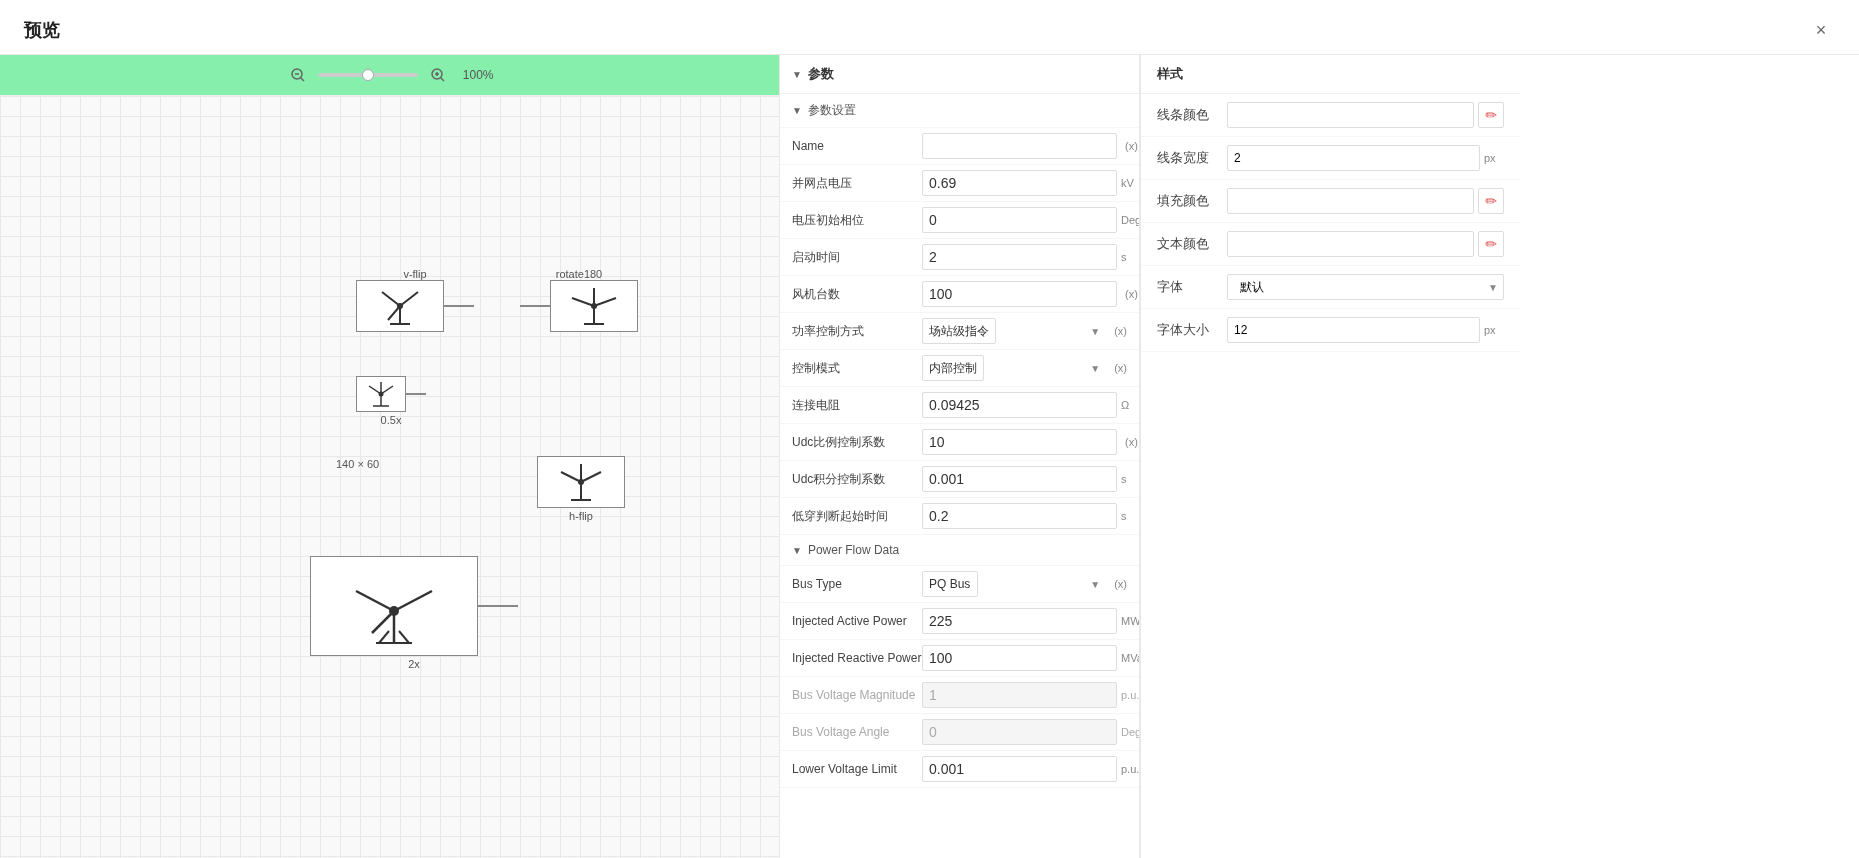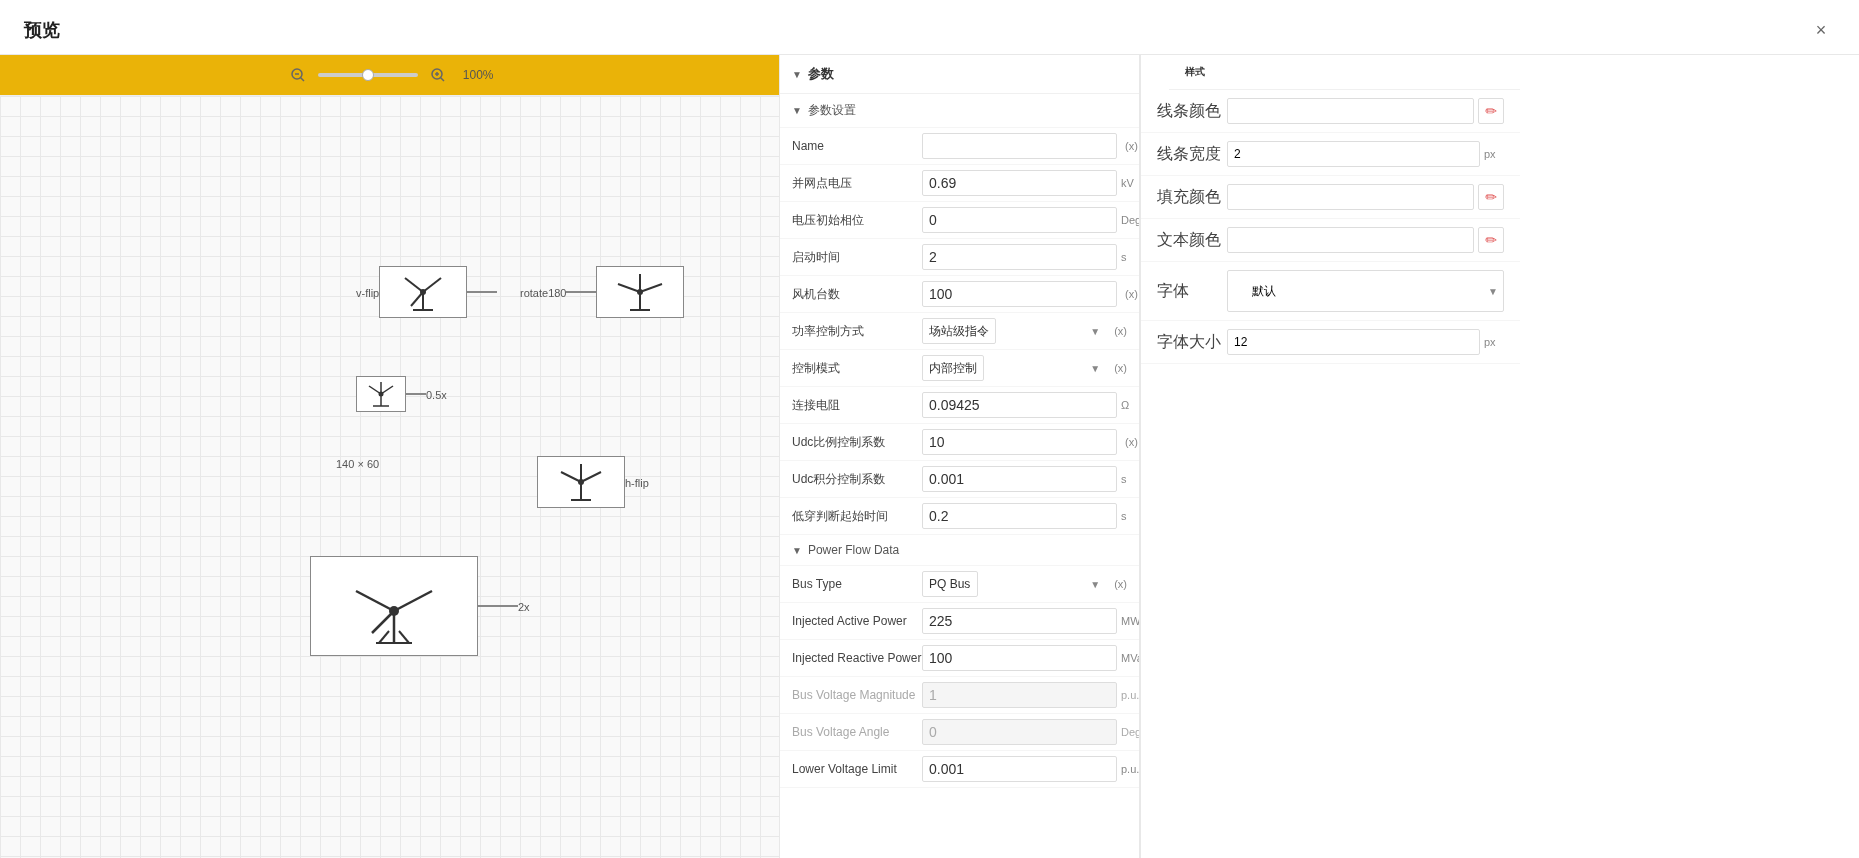"100%" .canvas-area { background: #eab308 -> #86efac }
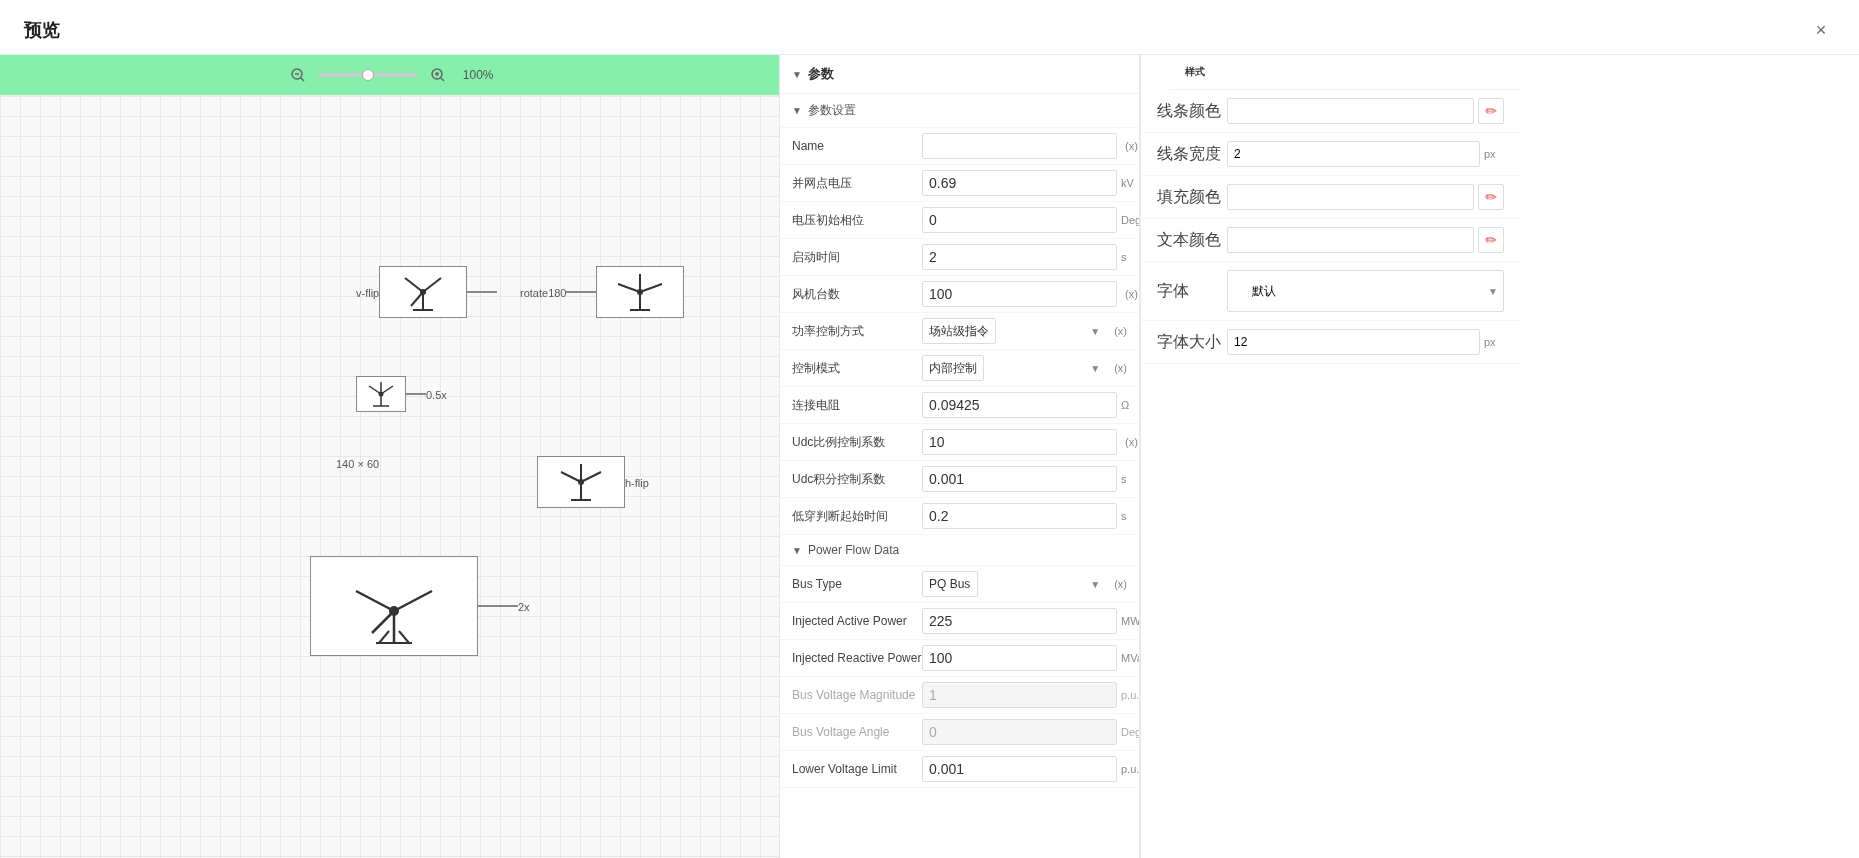"样式" .style-section-header { font-size: 10px -> 13px; margin-left: 28px -> none }
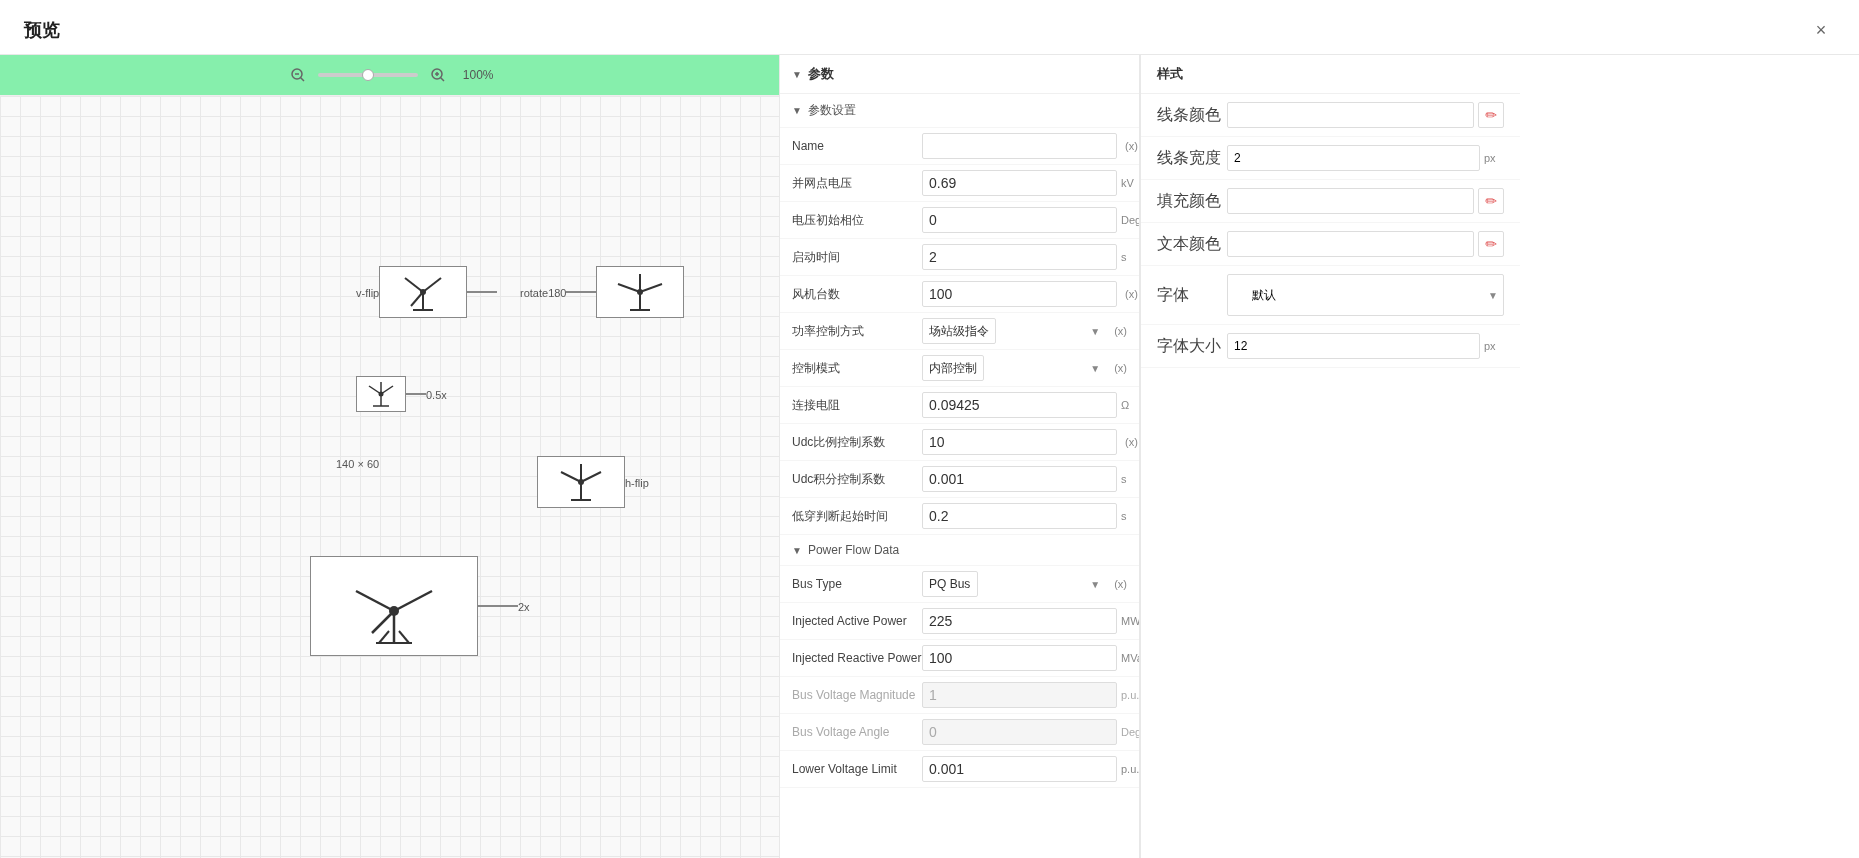"线条颜色" .style-label { font-size: 16px -> 13px }
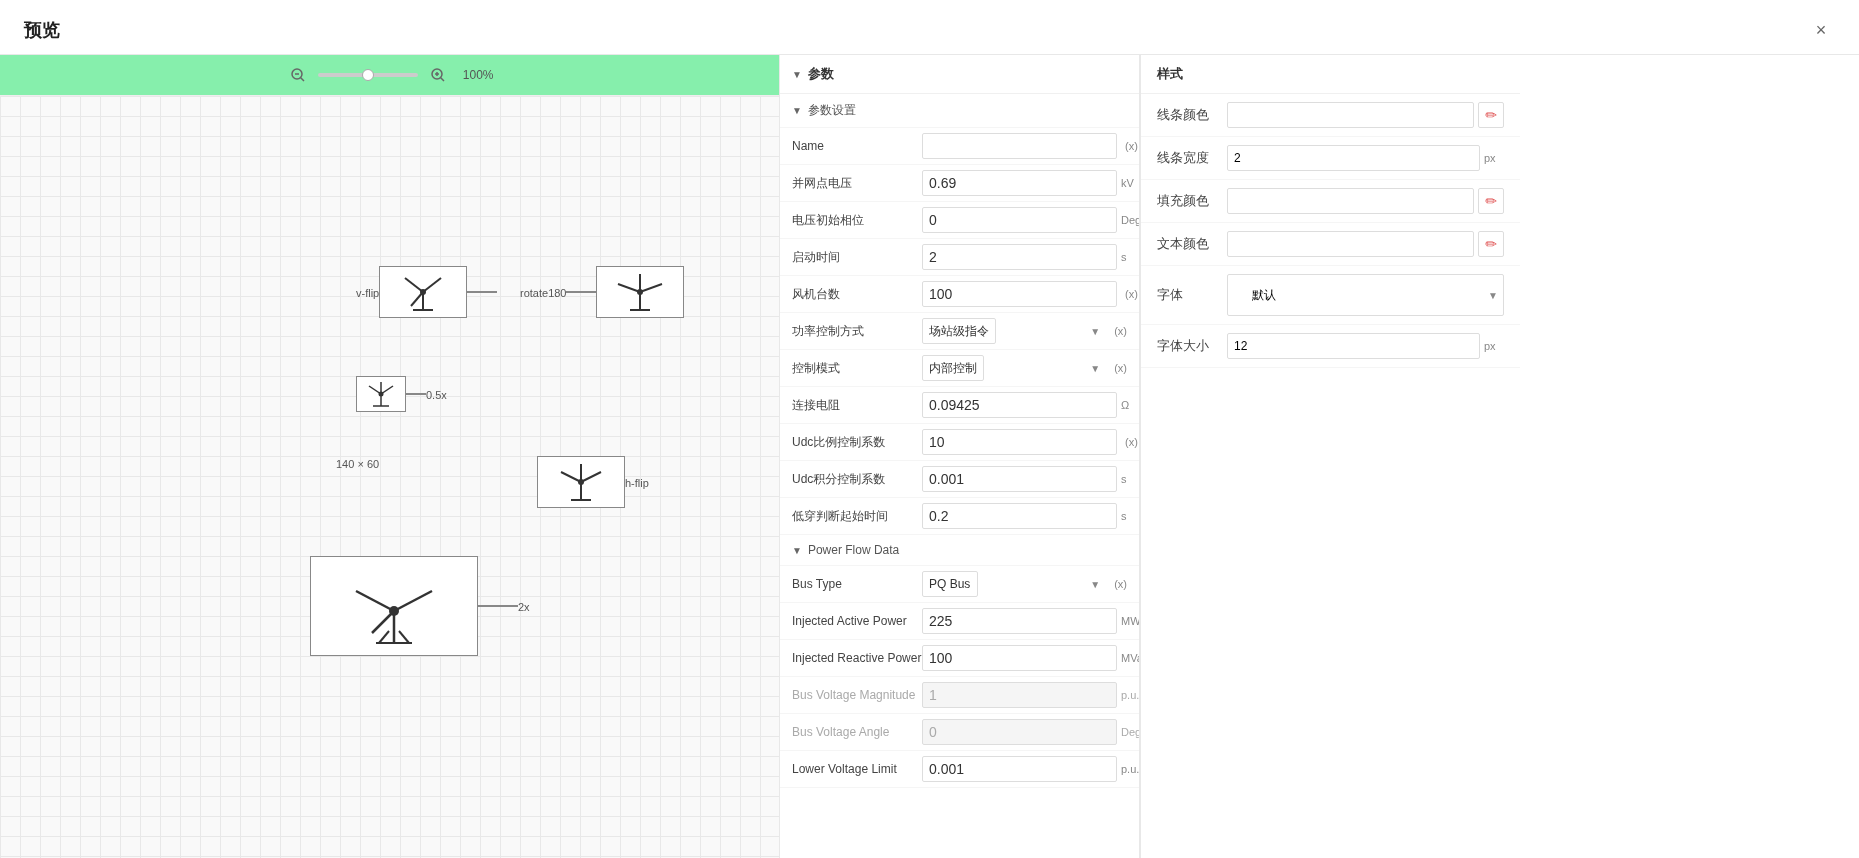"v-flip" .component { flex-direction: row -> column }
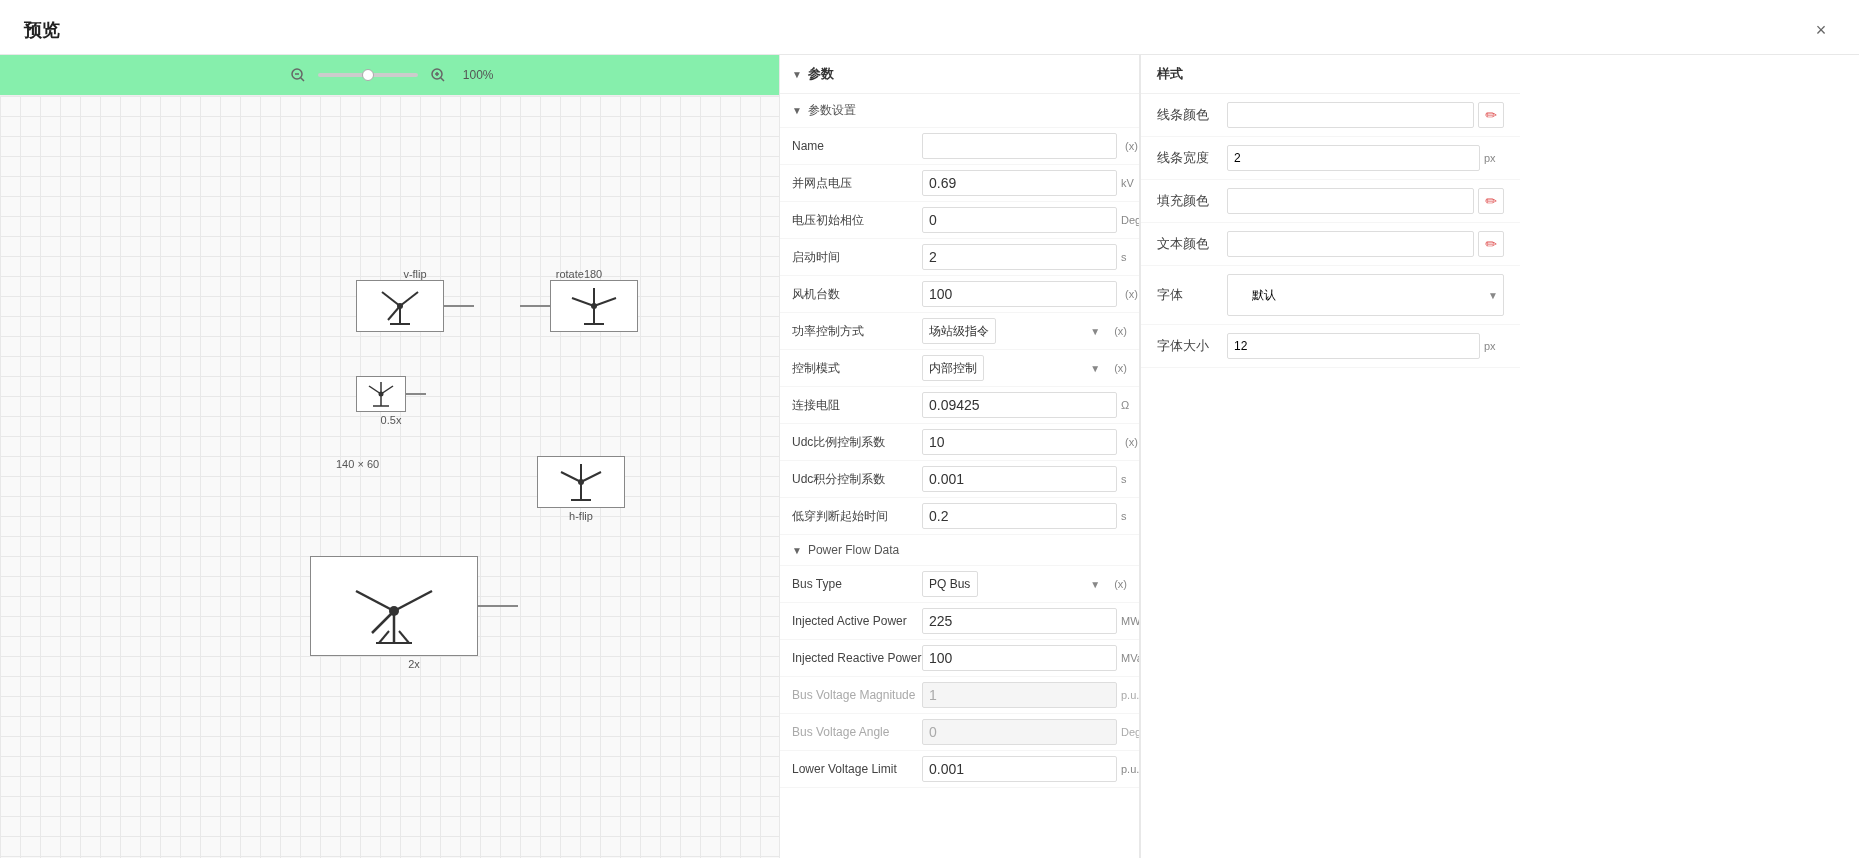"默认" .style-select { height: 42px -> 26px; padding: 3px 24px -> 3px 12px }
